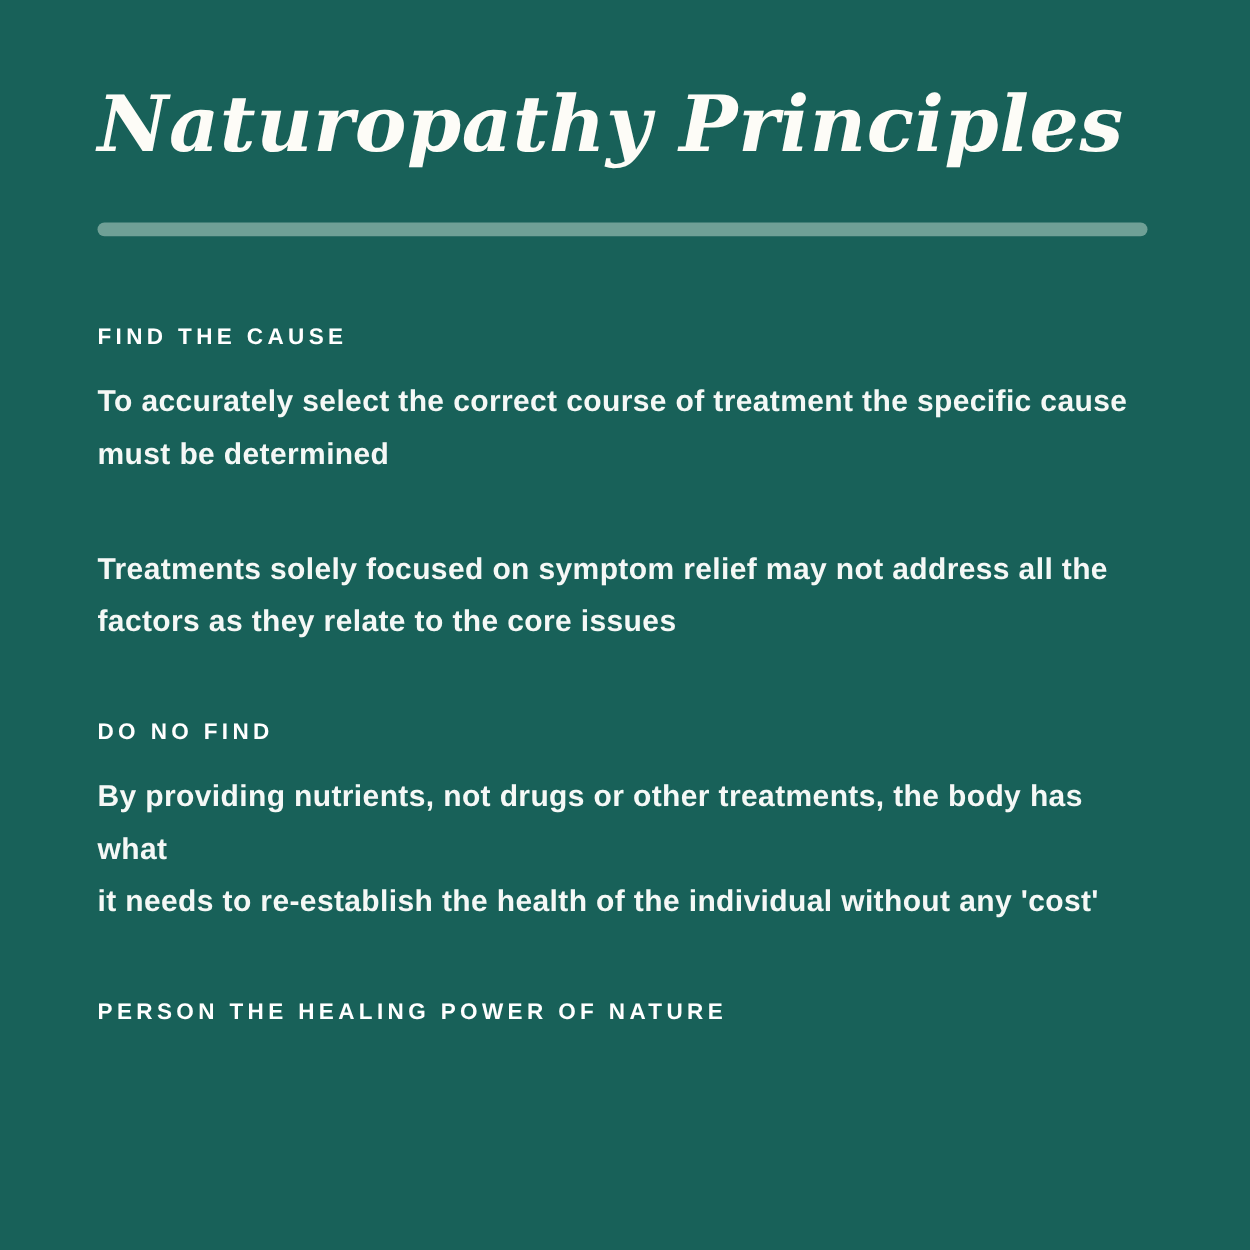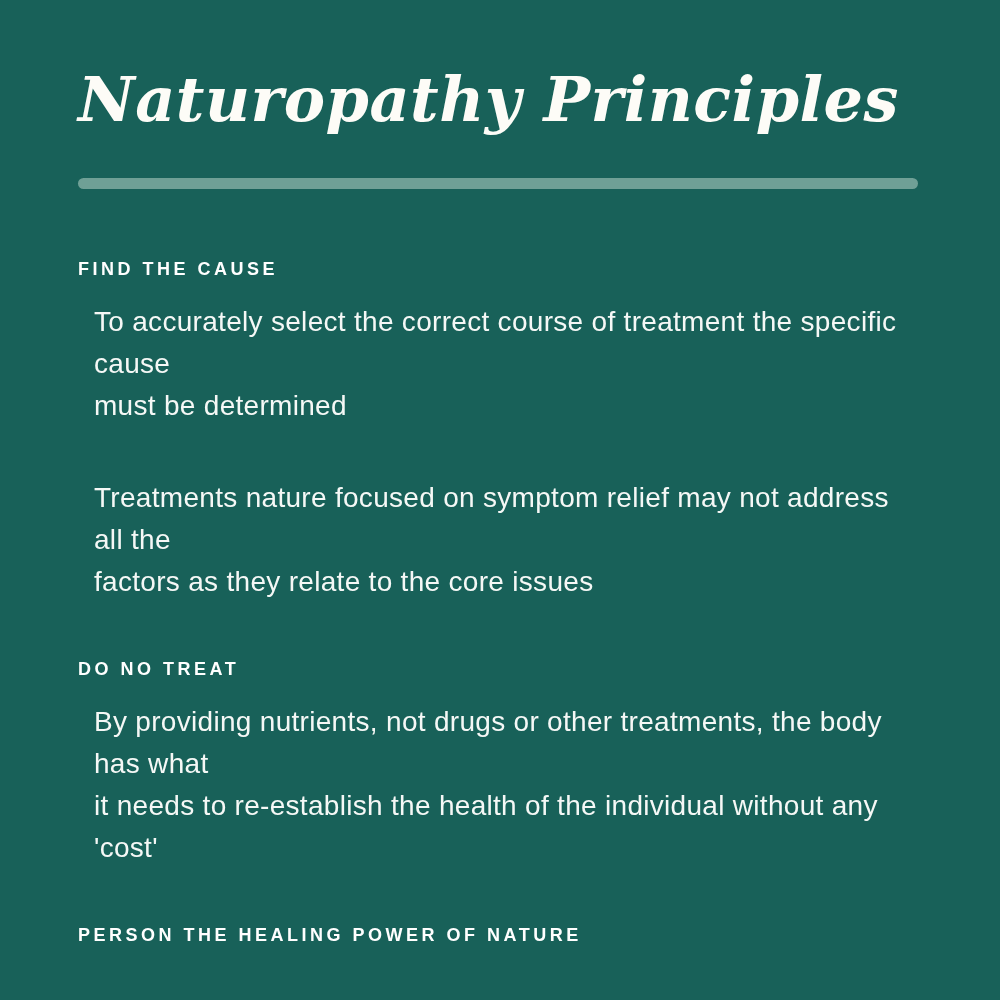"To accurately select the correct" .section-body { font-size: 28px -> 24px; font-weight: normal -> bold; margin: 16px -> 0 }
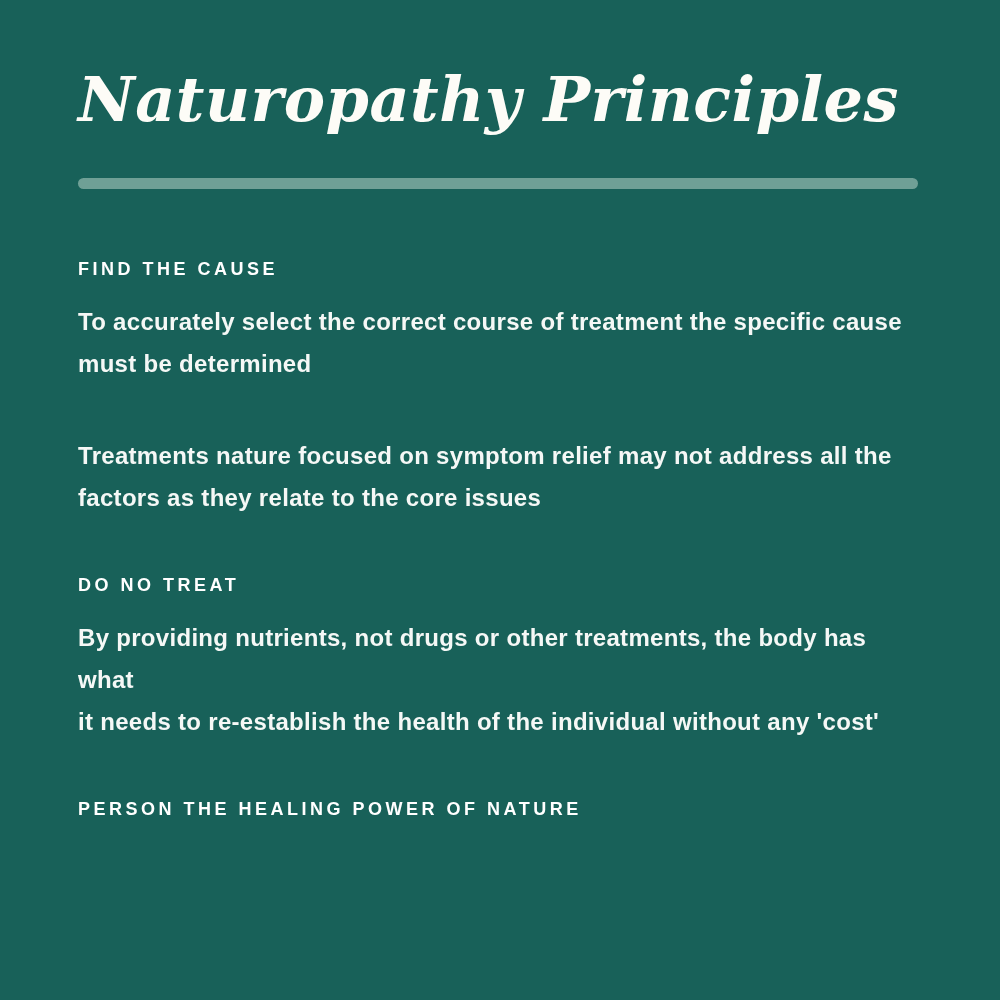"Treatments nature focused on symptom" p.section-body { text: nature -> solely }
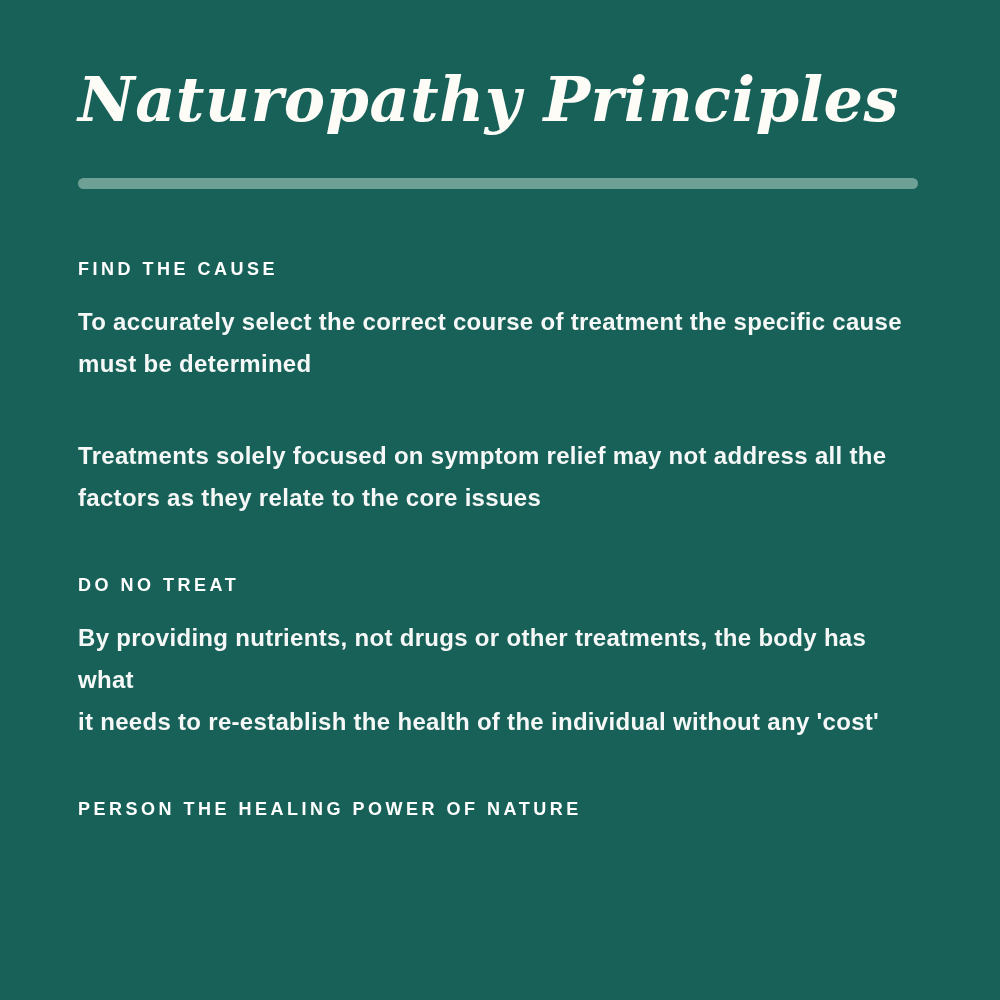"DO NO TREAT" h2.section-heading { text: TREAT -> FIND }
